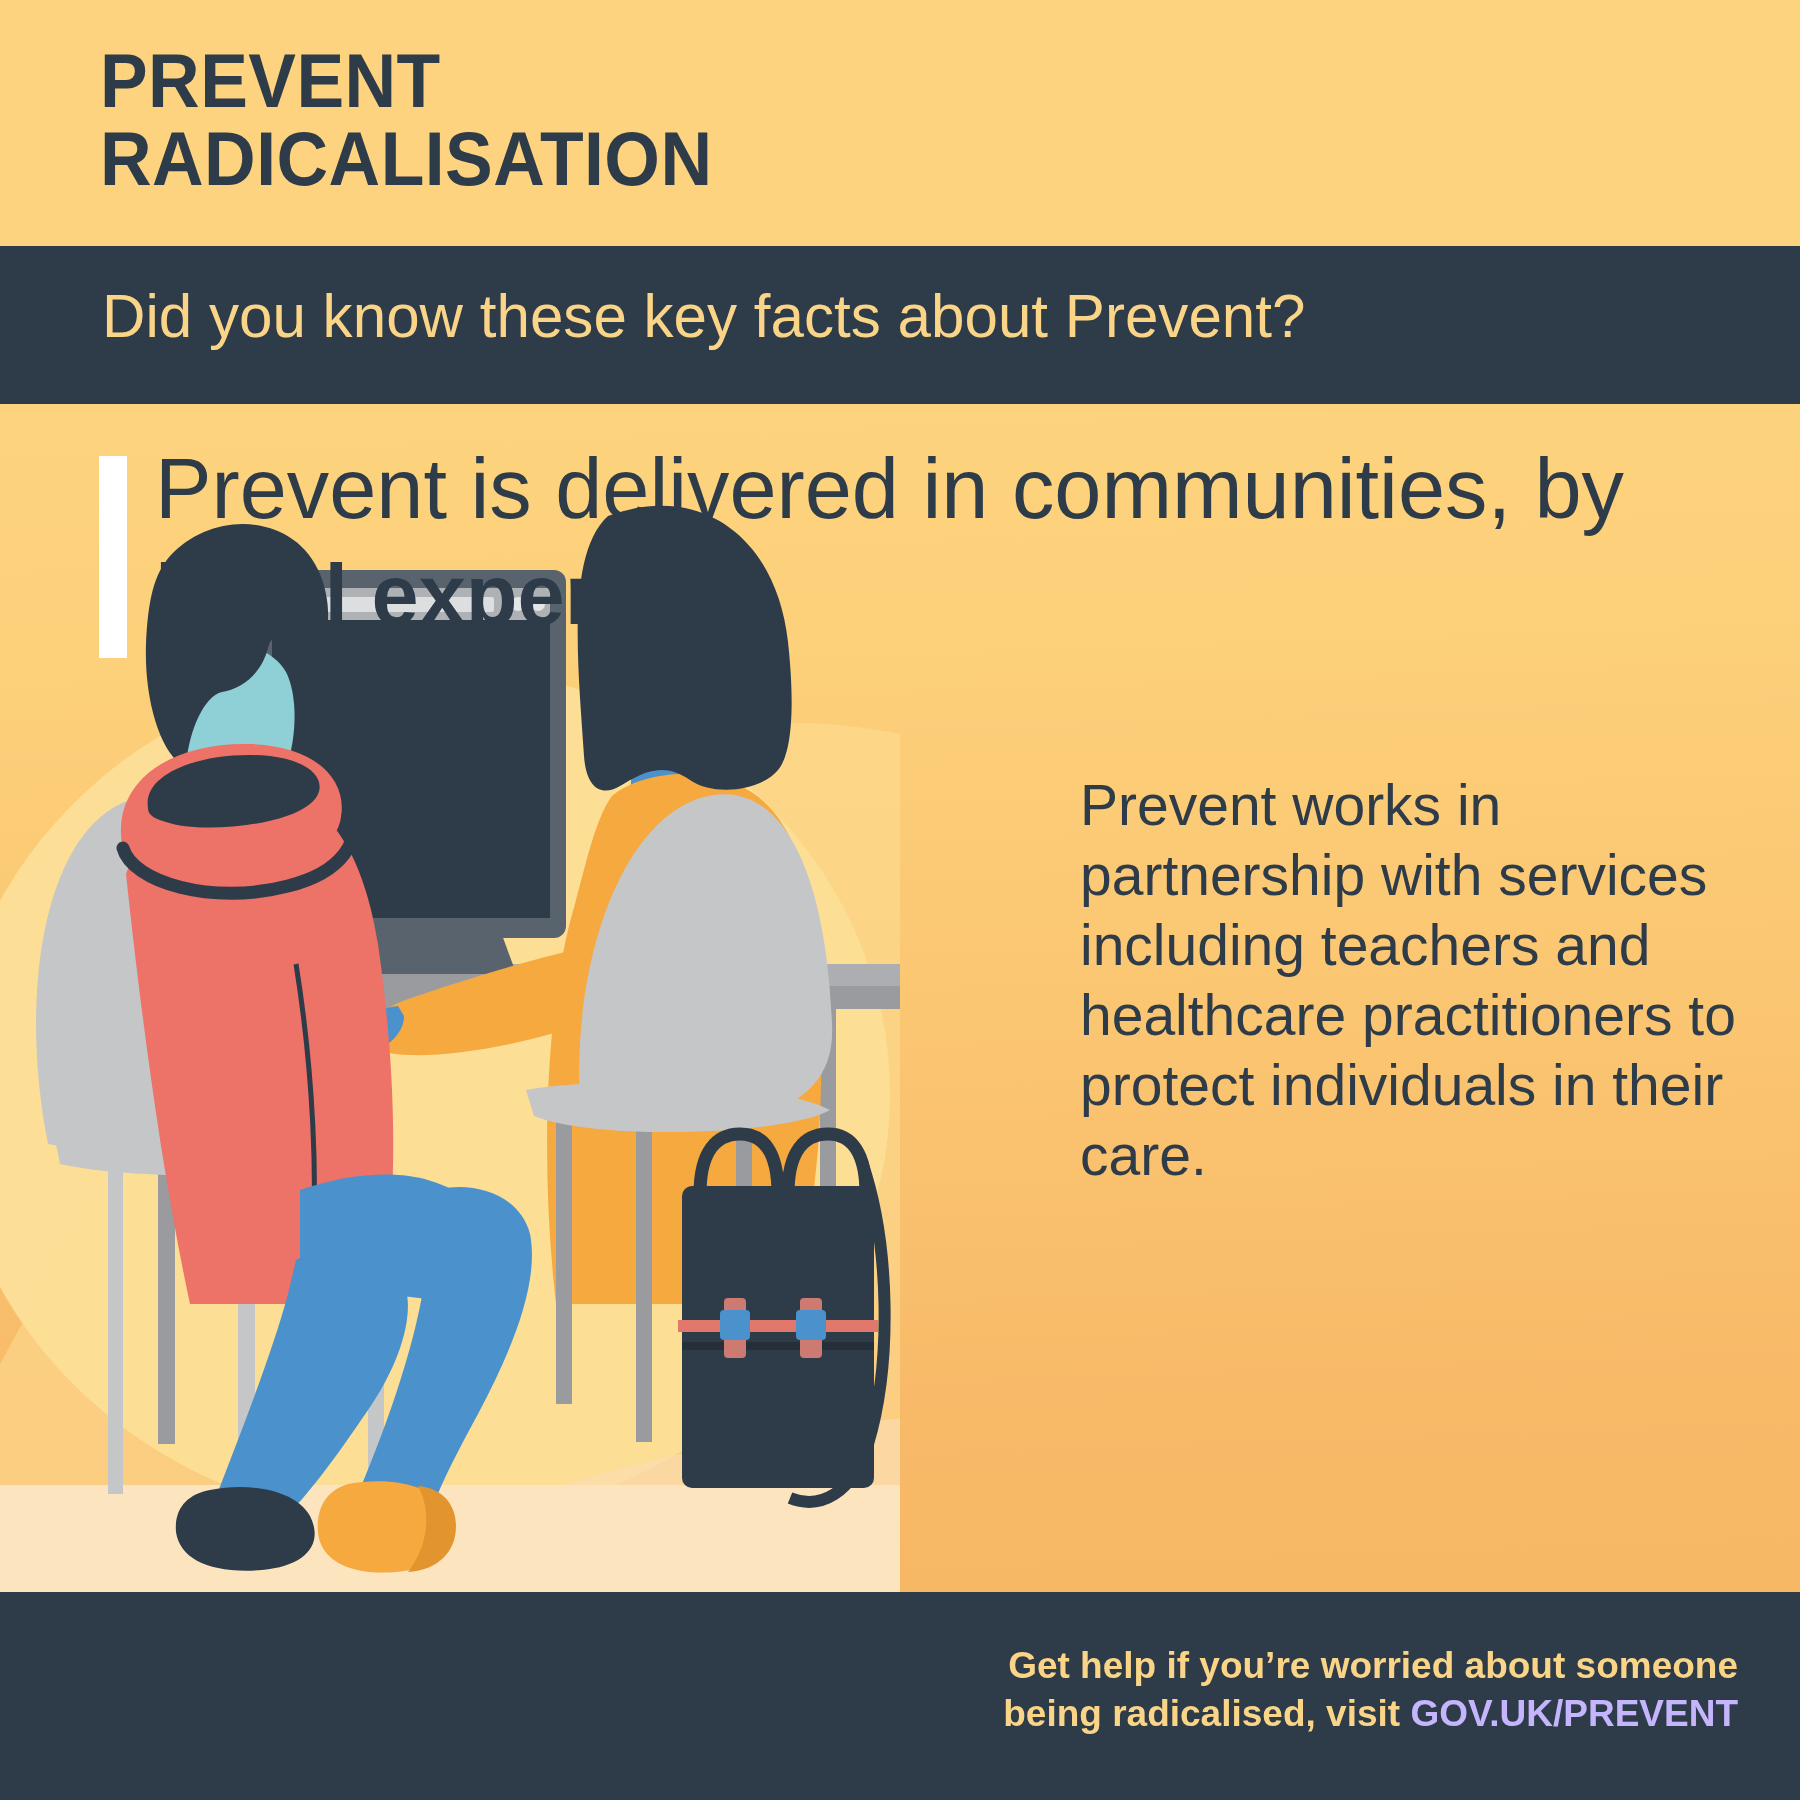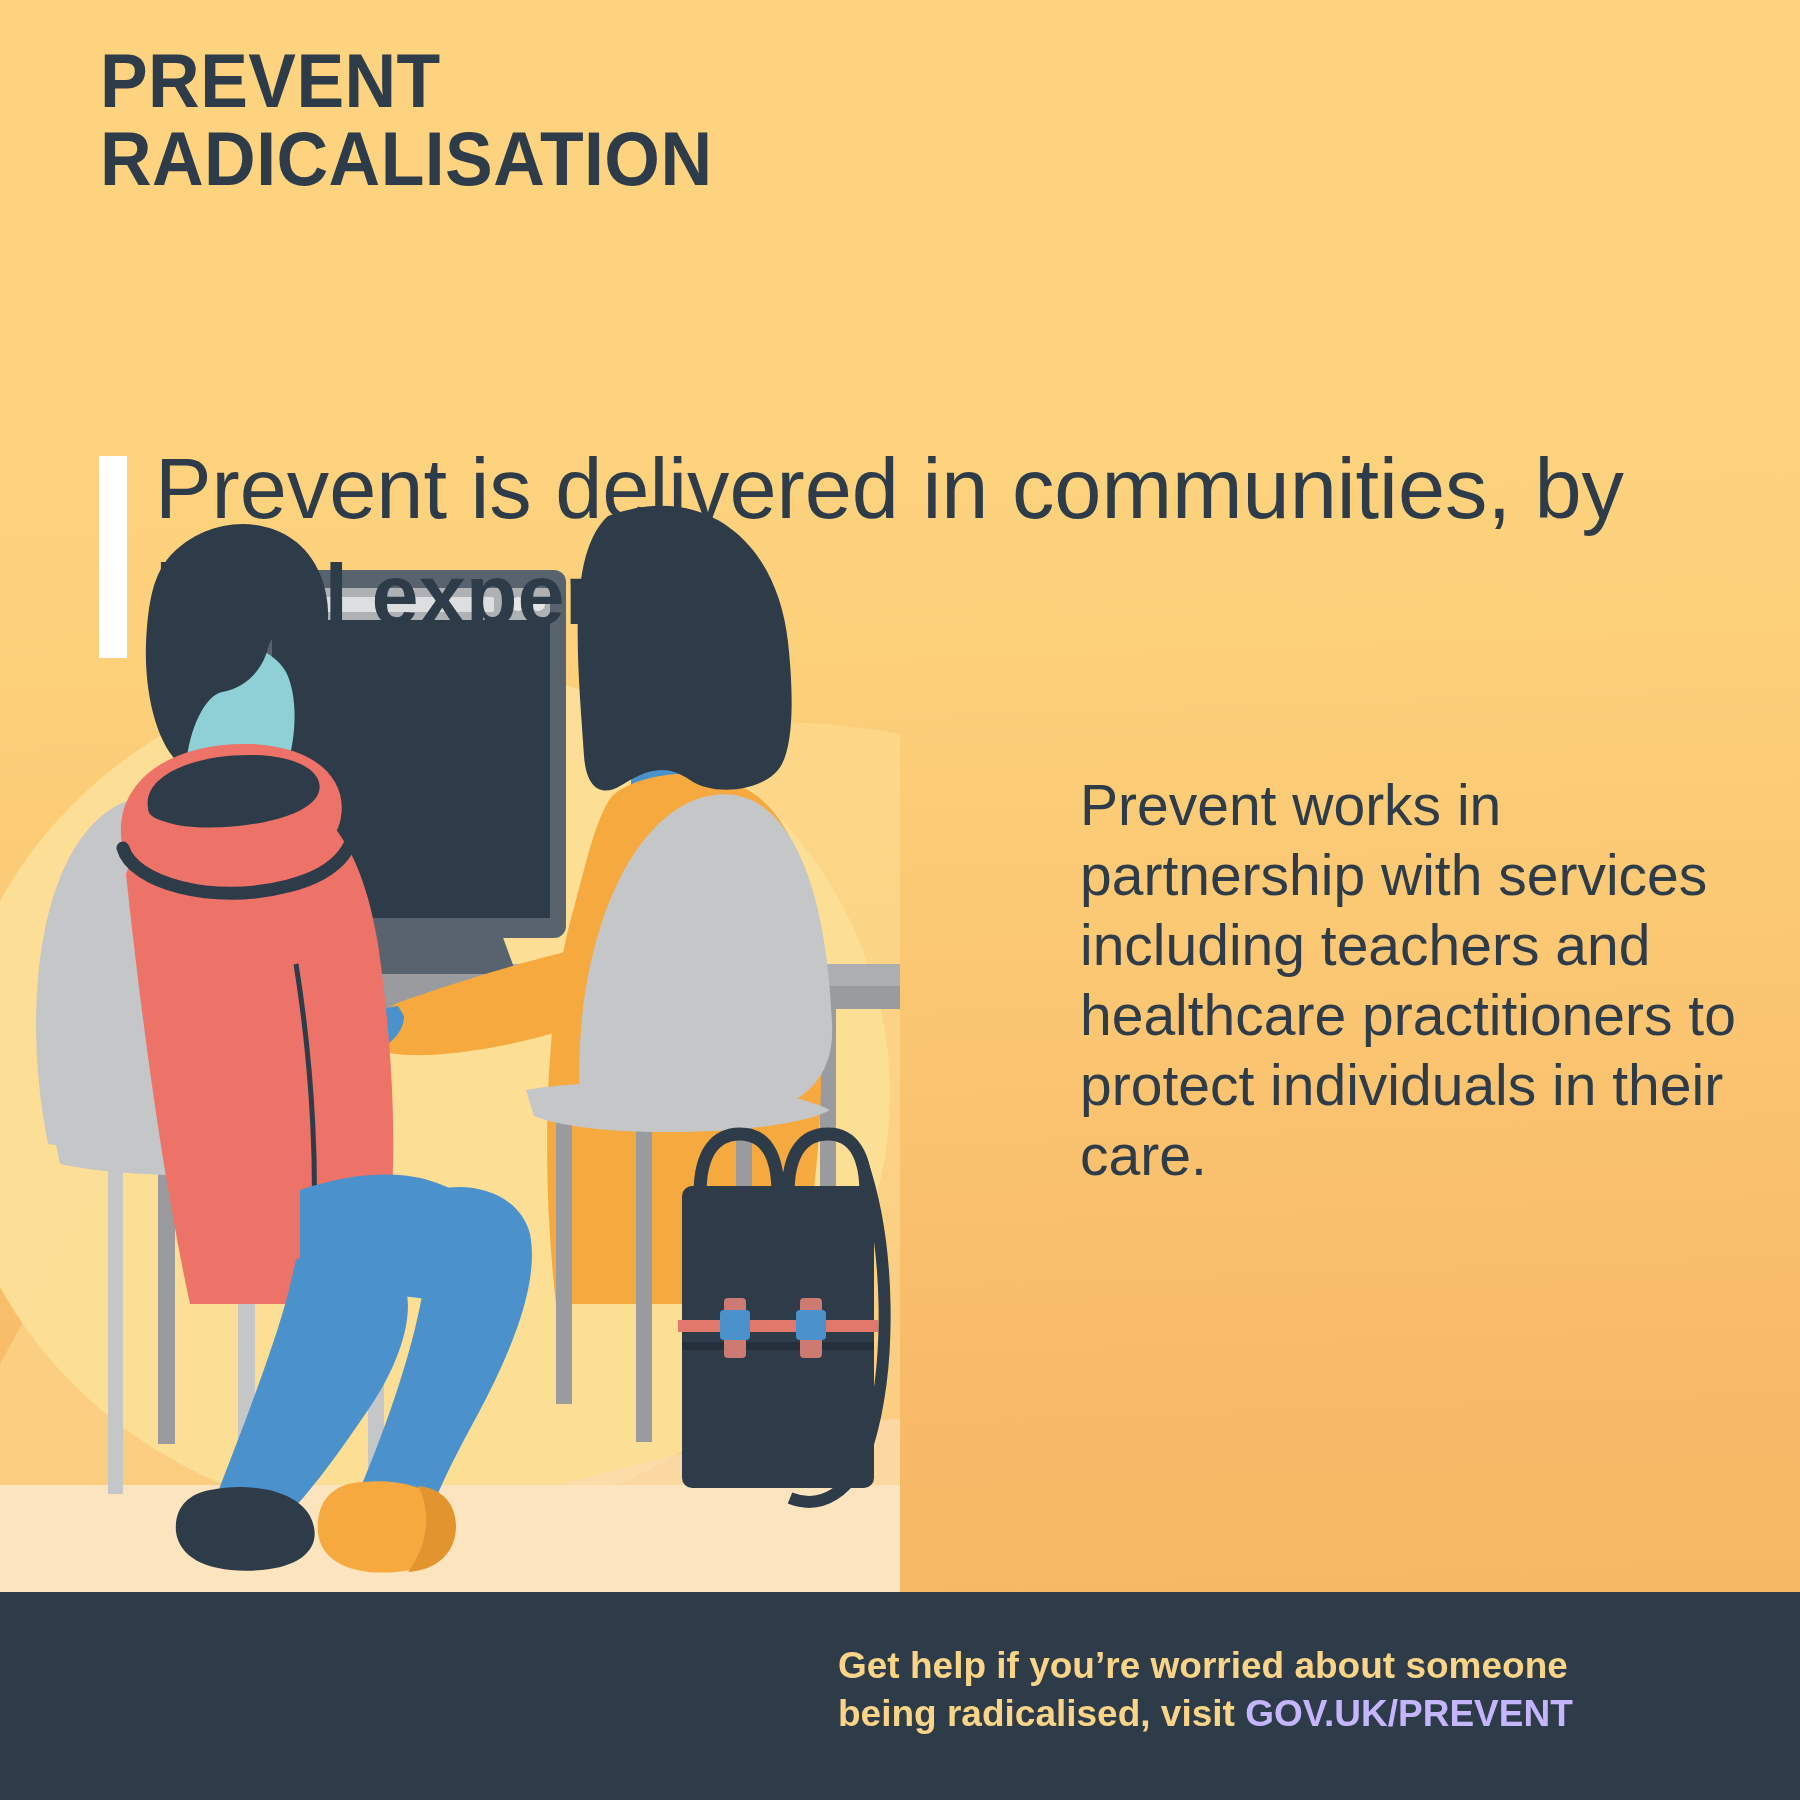"Did you know these key" div.subtitle-band { html: none -> <div> <div>Did you know these key facts about Prevent?</div> </div> }
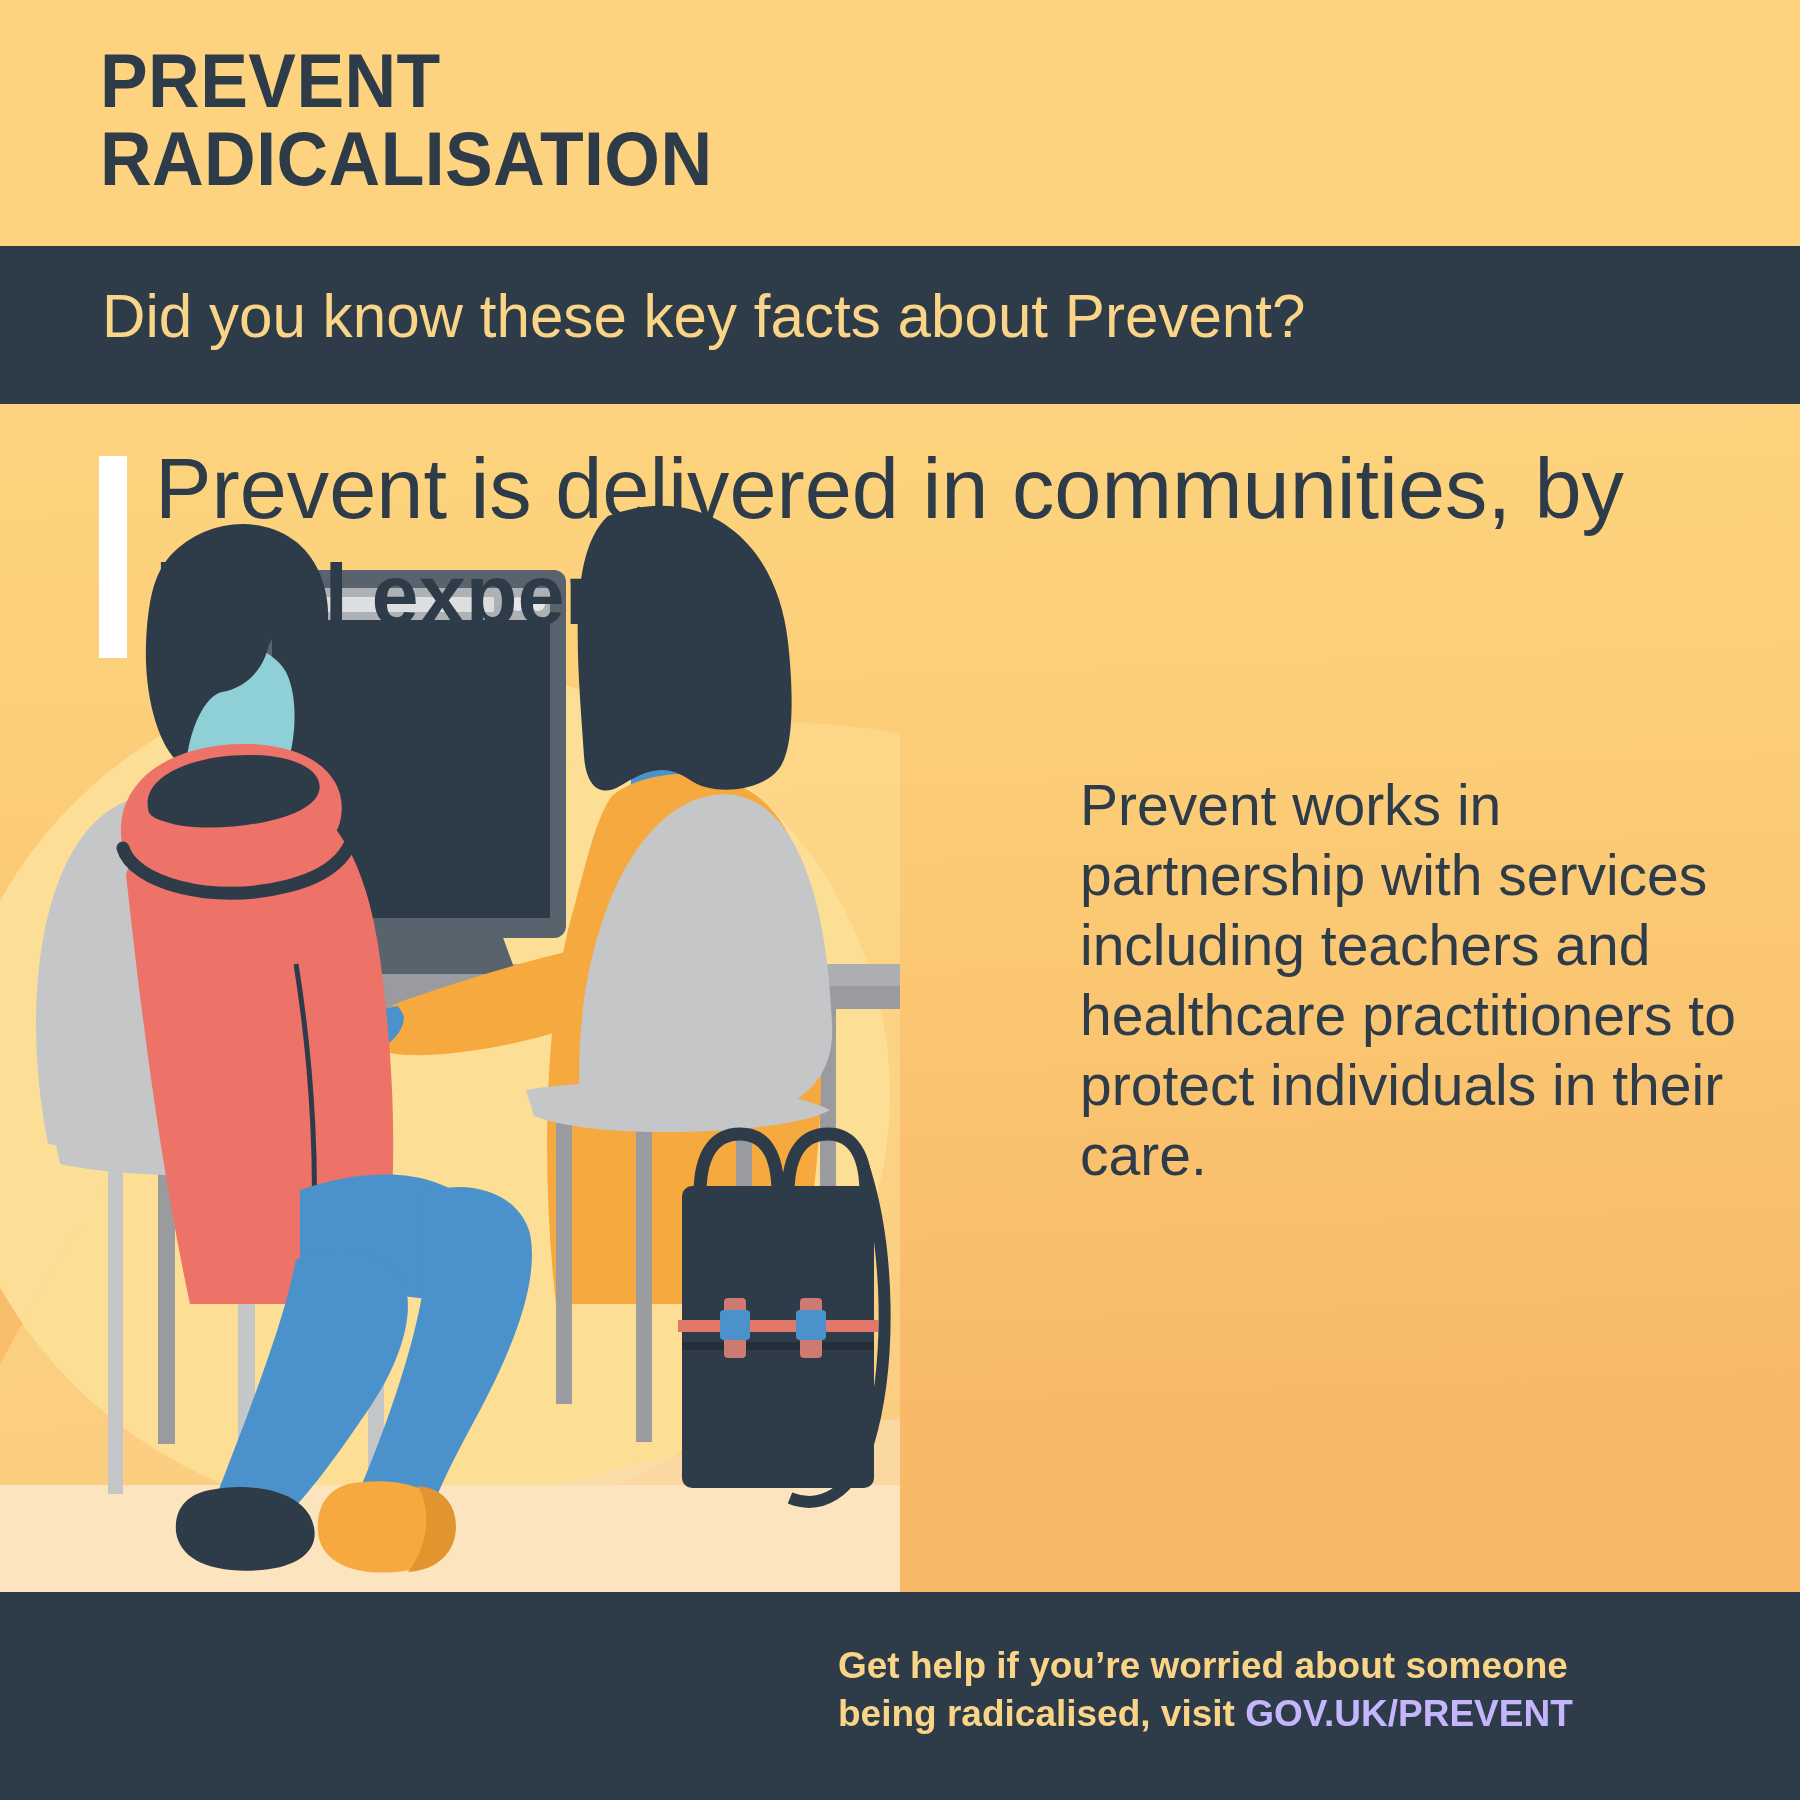"Get help if you’re worried" .footer-text { text-align: none -> right }
